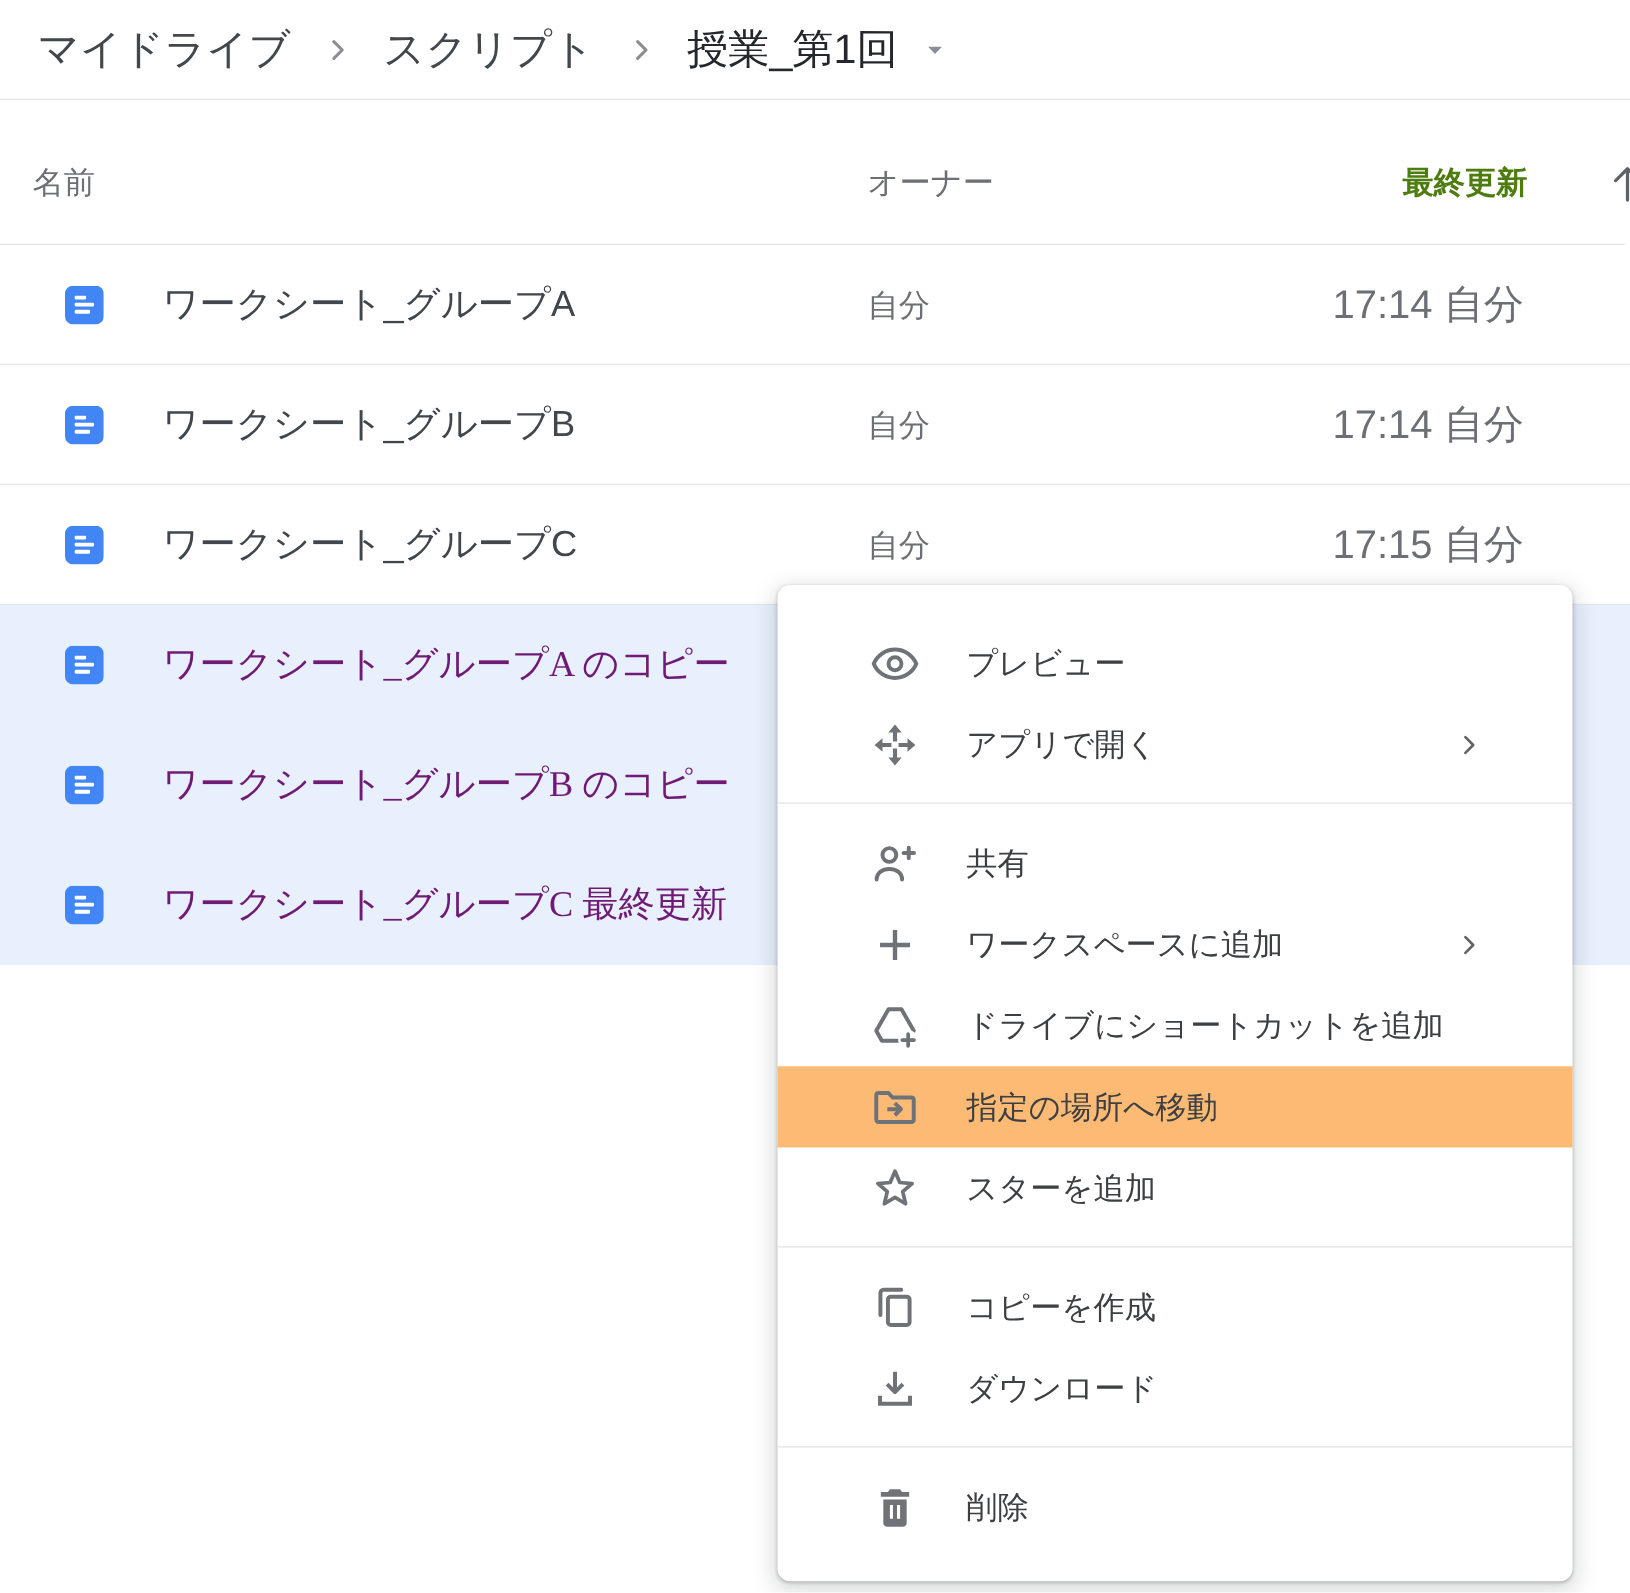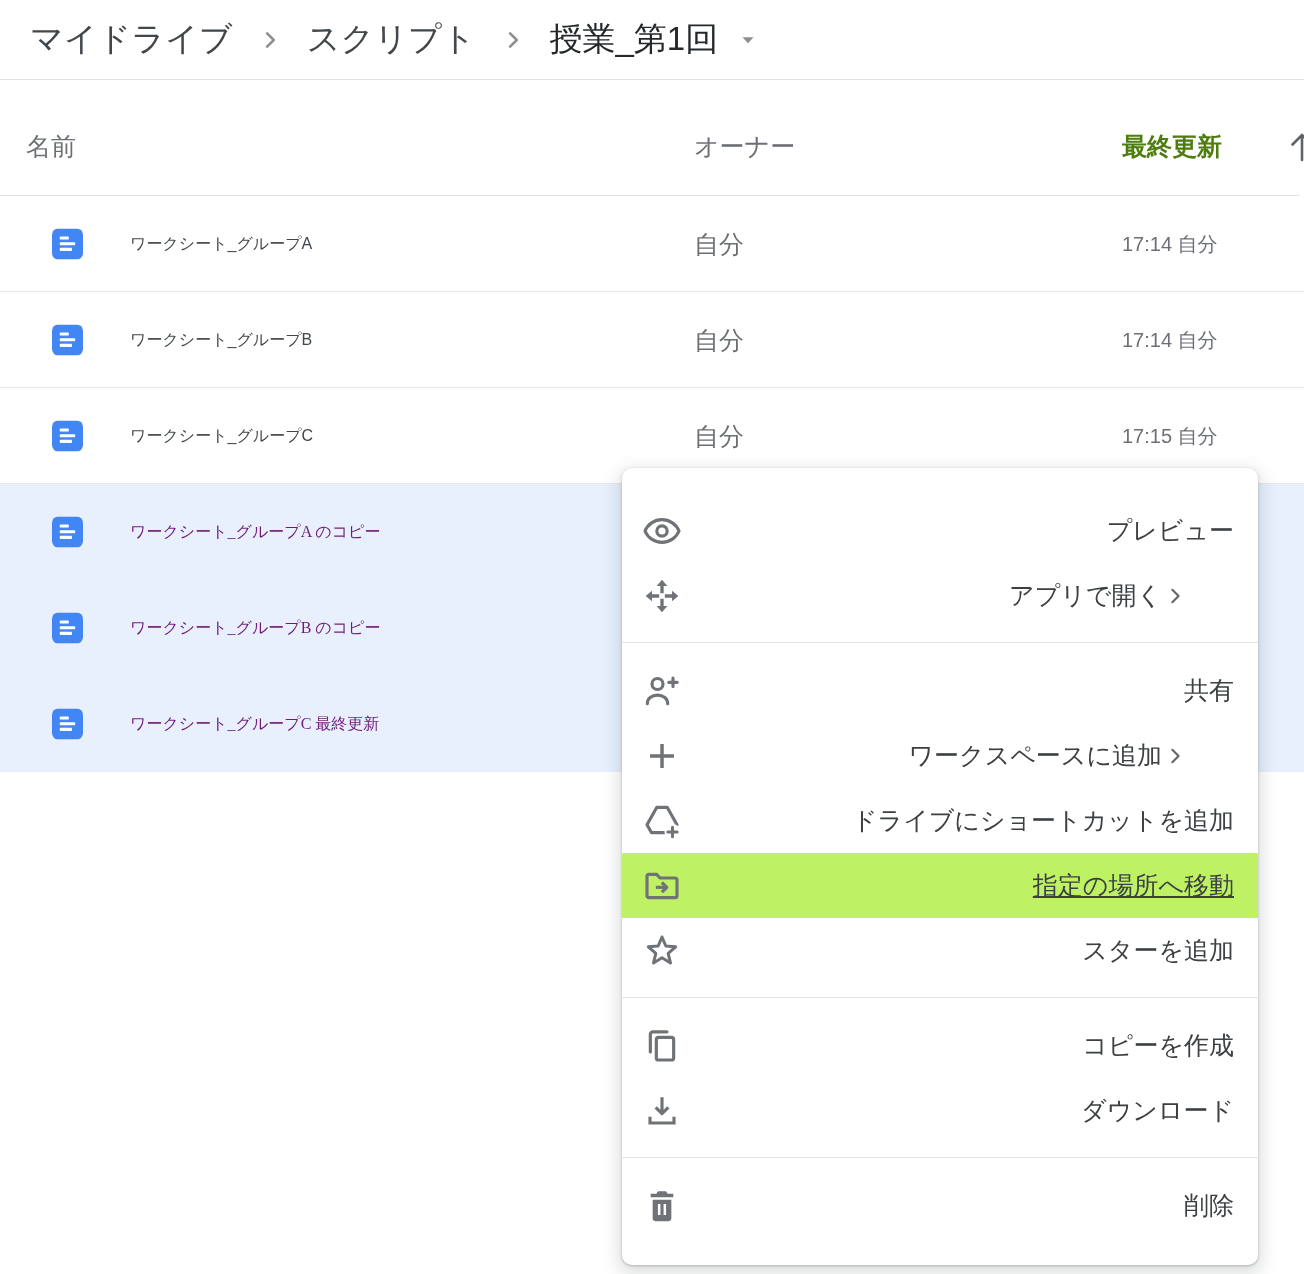"ワークシート_グループA" .row-name { font-size: 16px -> 29px }
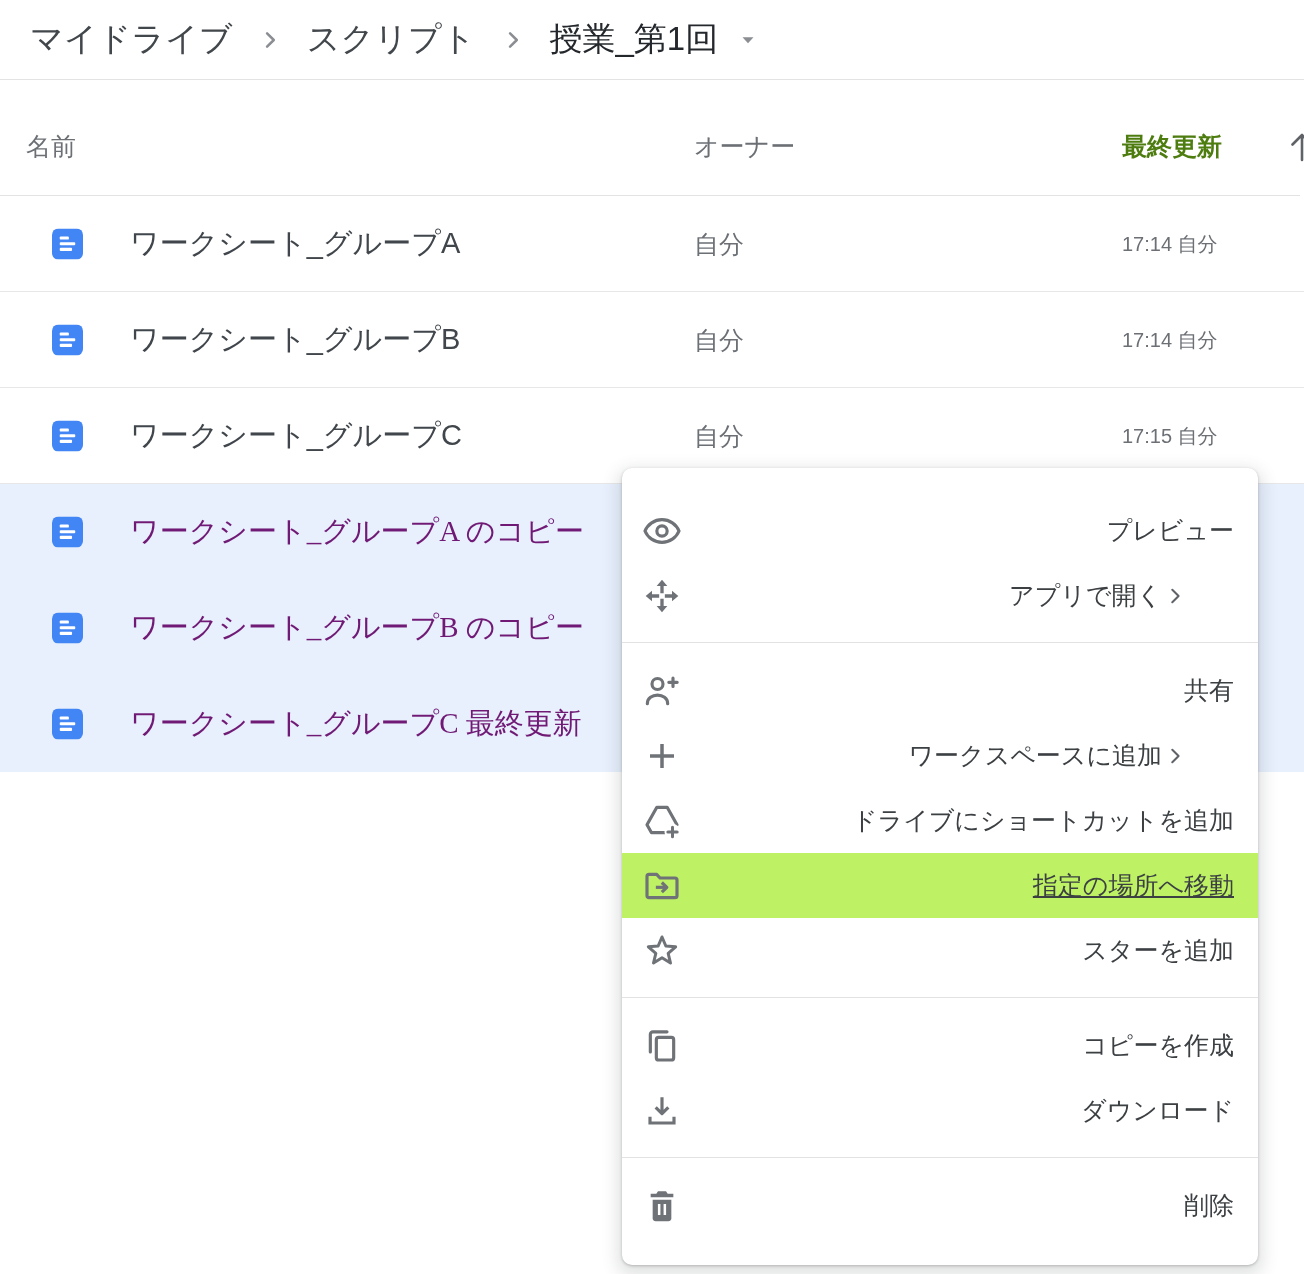"17:14 自分" .row-modified { font-size: 20px -> 32px; left: 1122px -> 1066px }
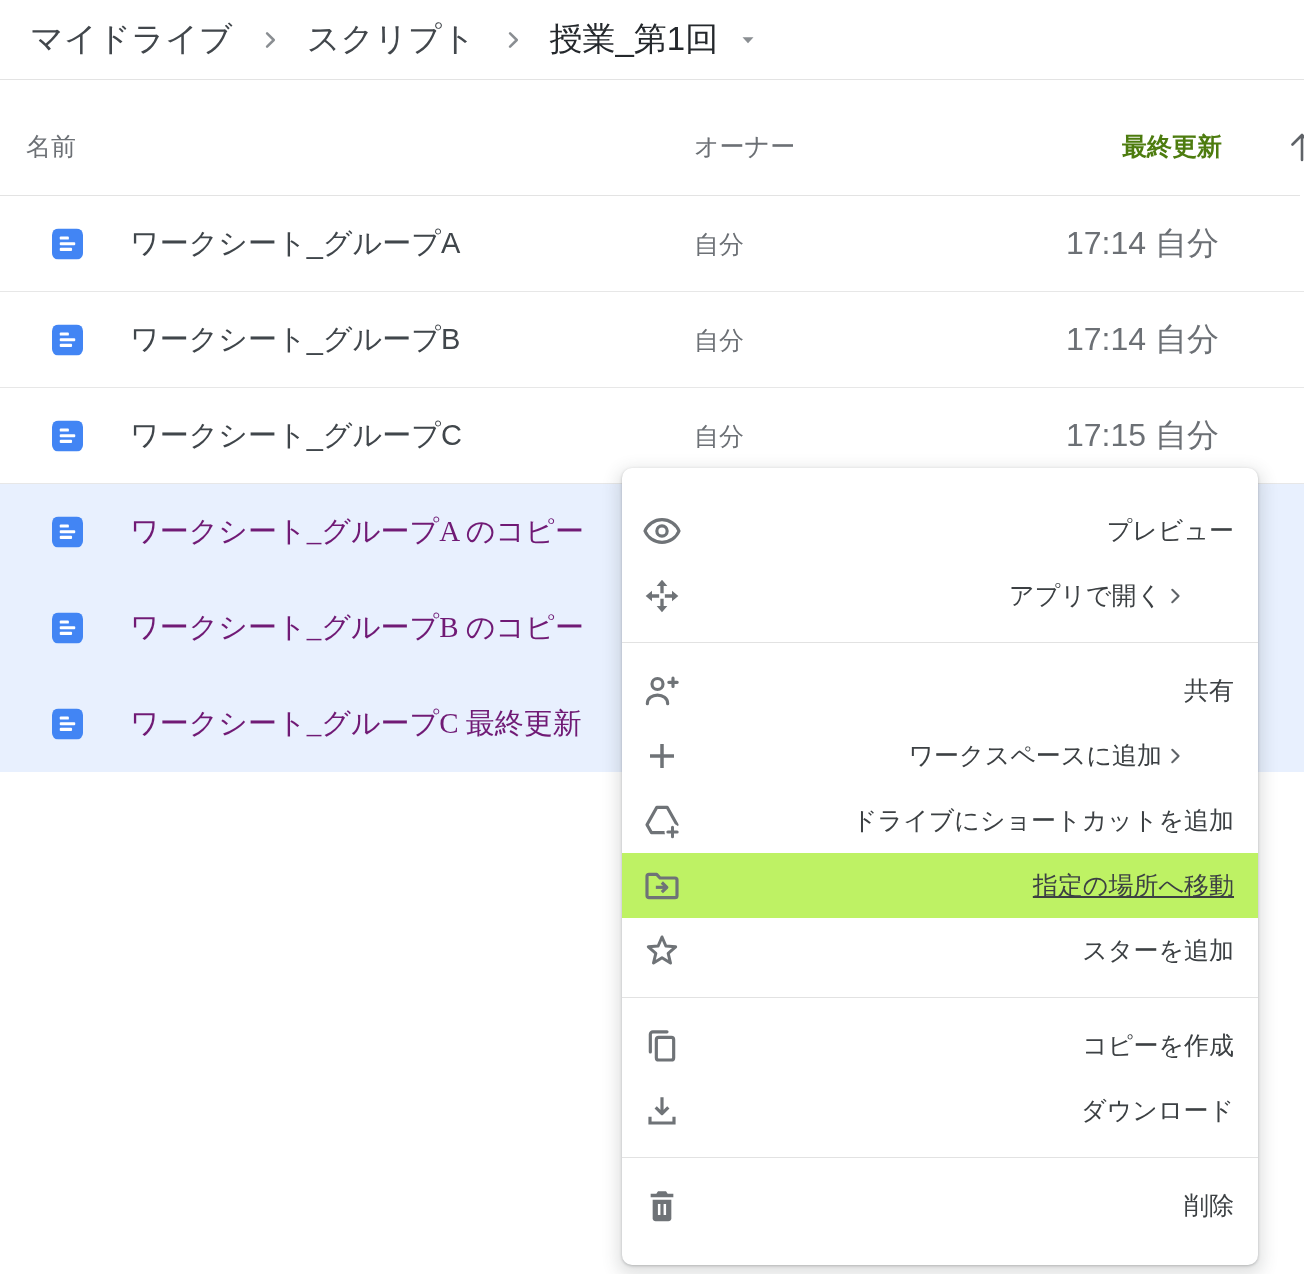"プレビュー" .menu-item { padding: 0 24px 0 20px -> 0 24px 0 74px; text-align: right -> none }
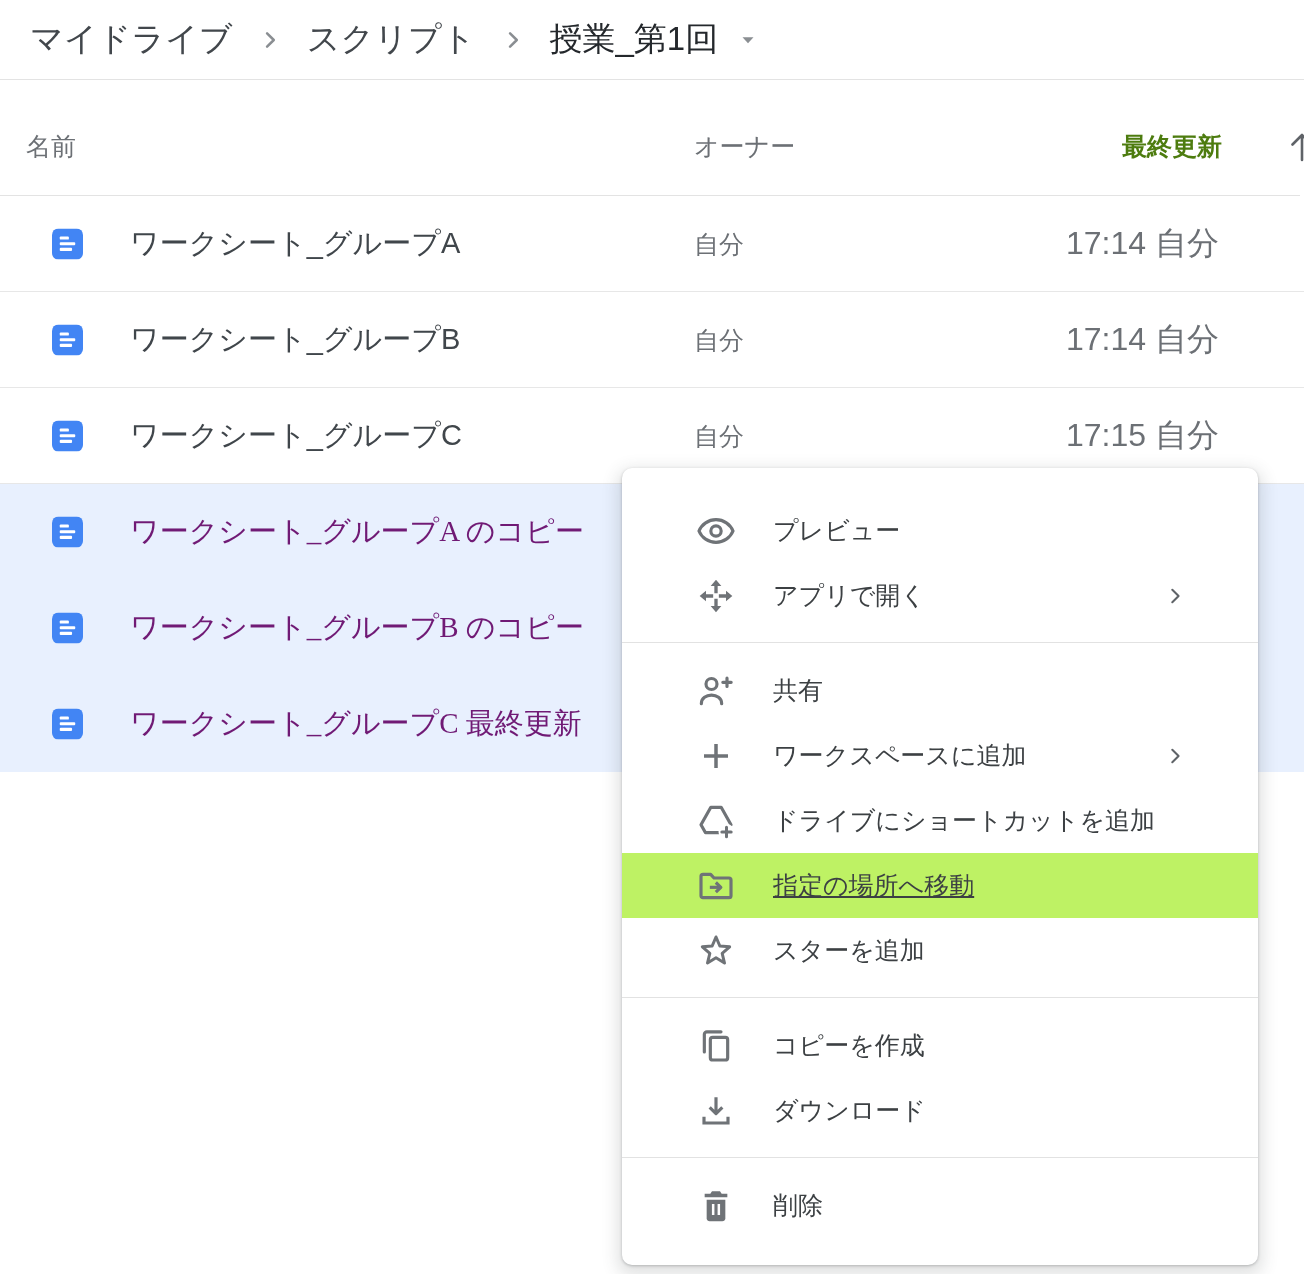"指定の場所へ移動" .menu-item.highlighted { background: #bef264 -> #fdba74; text-decoration: underline -> none }
